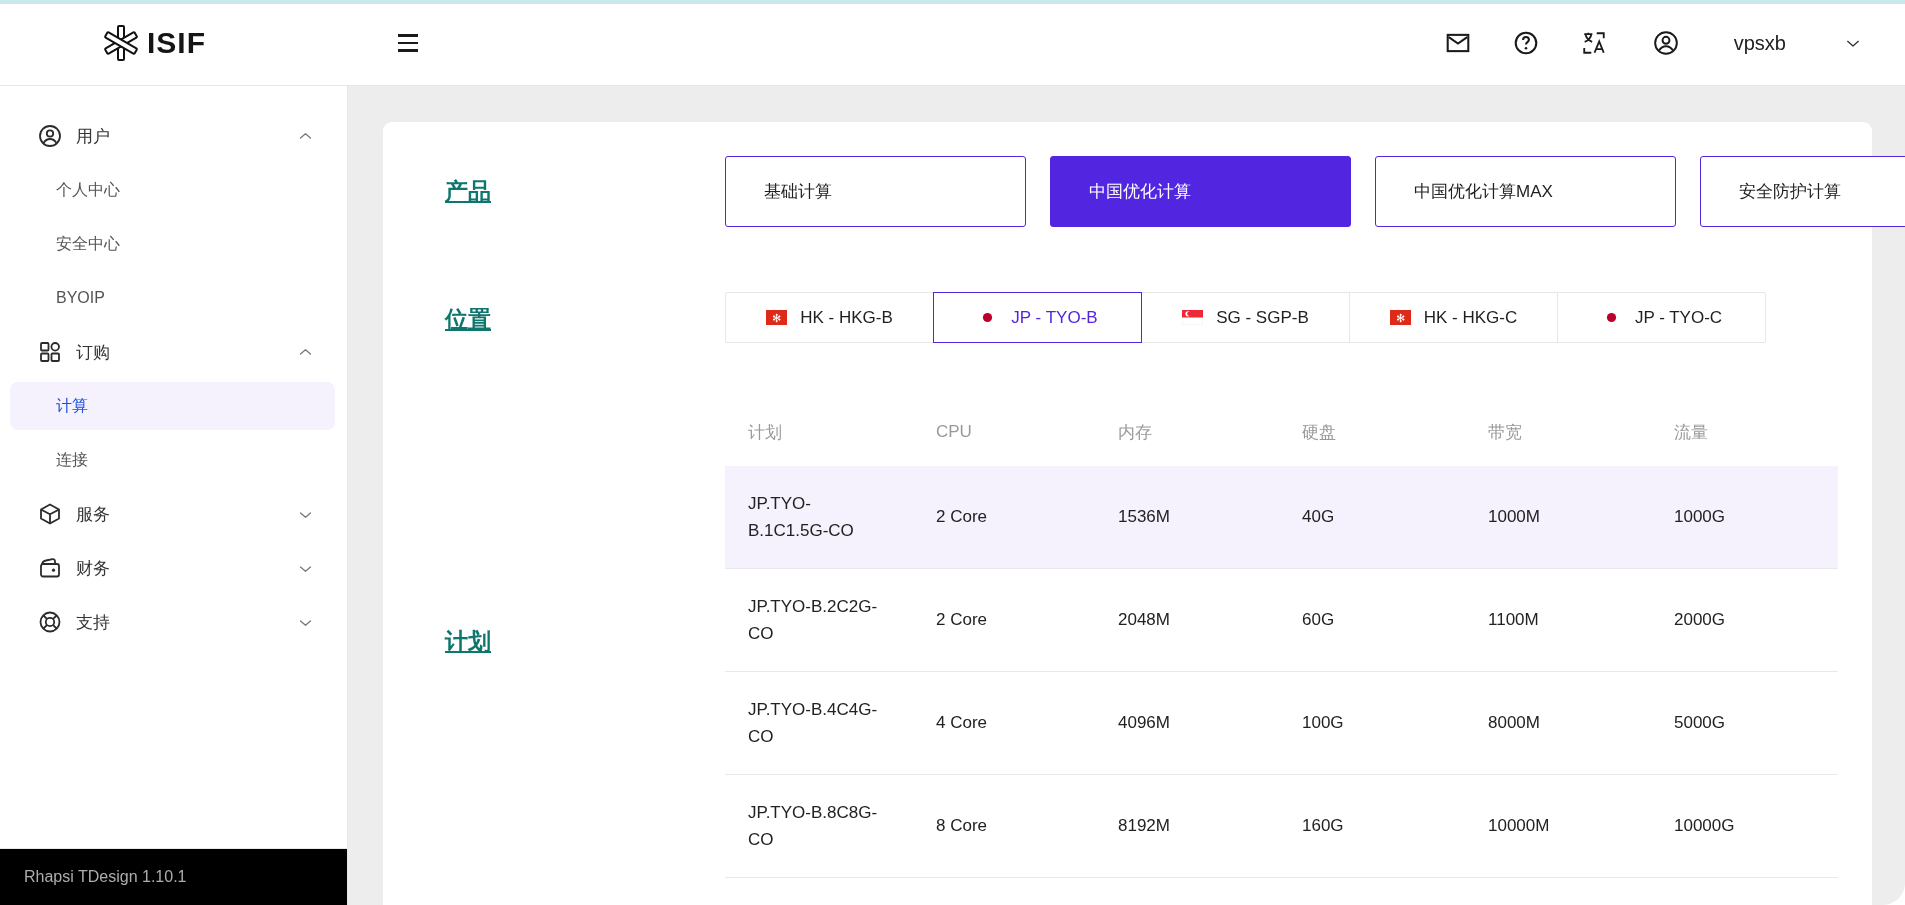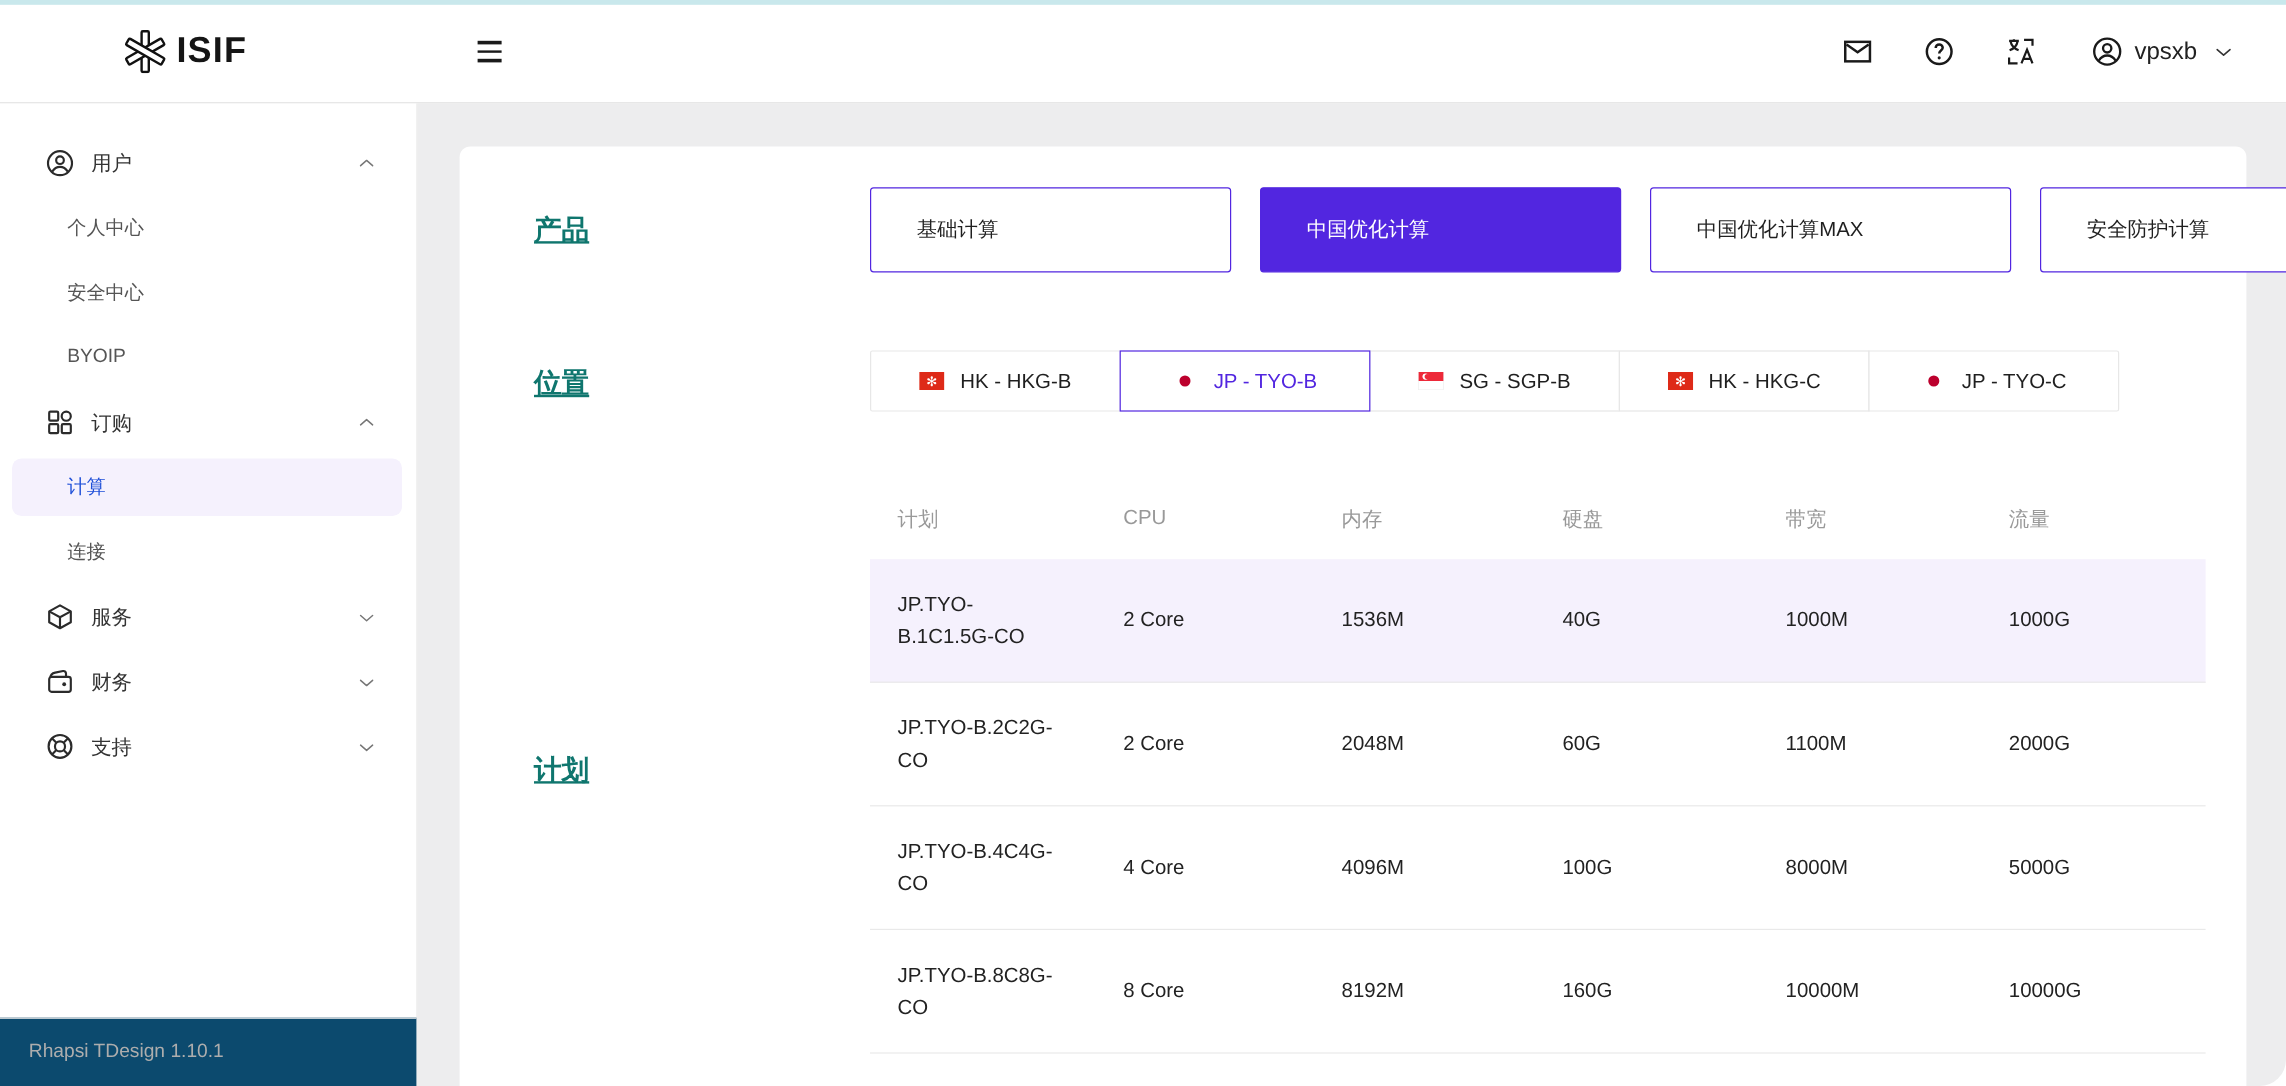"vpsxb" .user-chip { gap: none -> 45px }
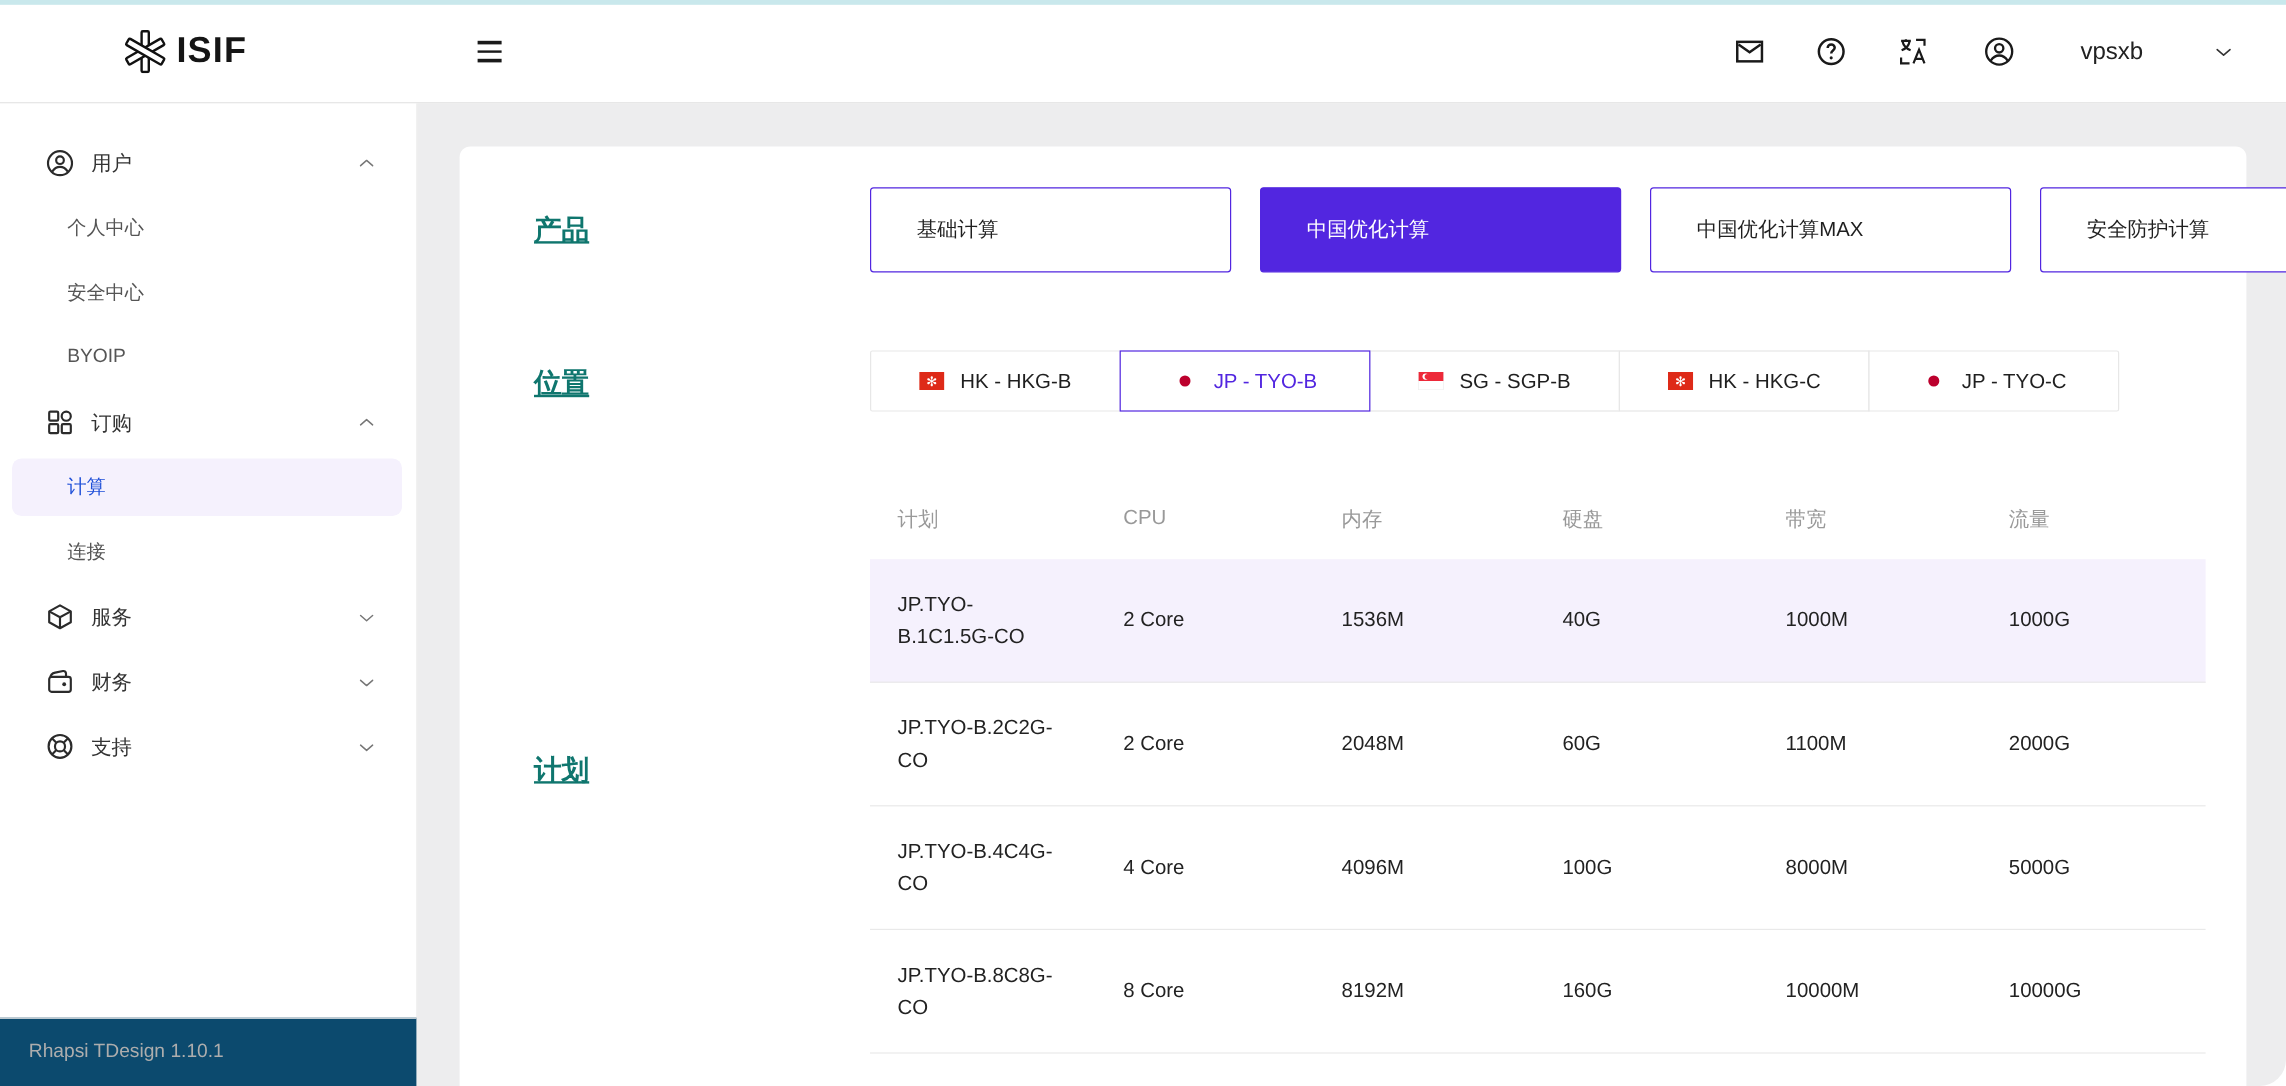"Rhapsi TDesign 1.10.1" .sidebar-footer { background: #0c4a6e -> #000000 }
